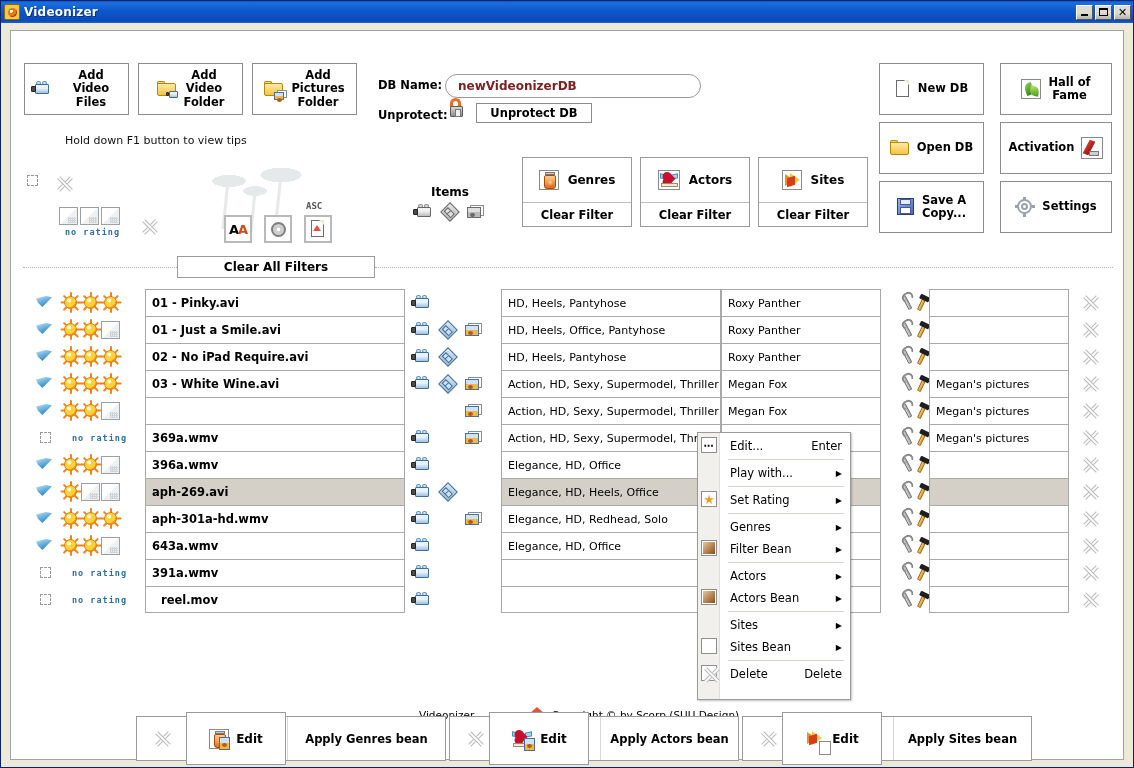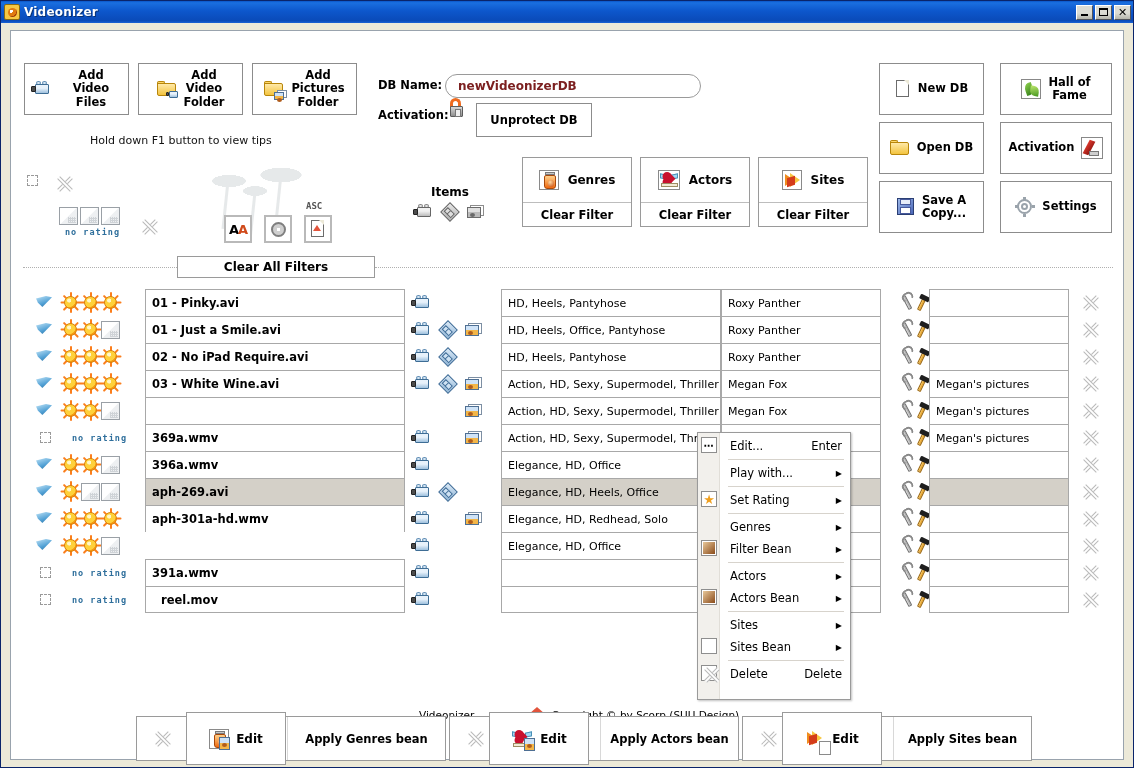"Activation:" div.lbl-b { text: Activation -> Unprotect }
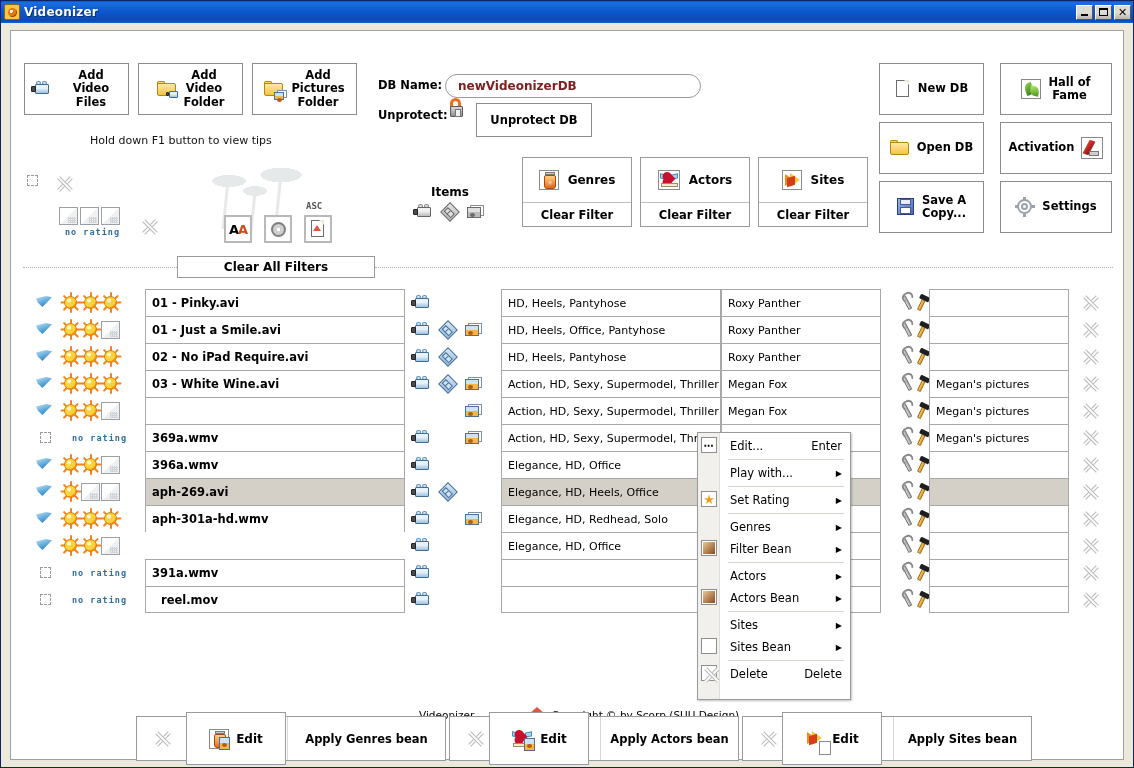"Unprotect DB" .unprot { height: 34px -> 20px }
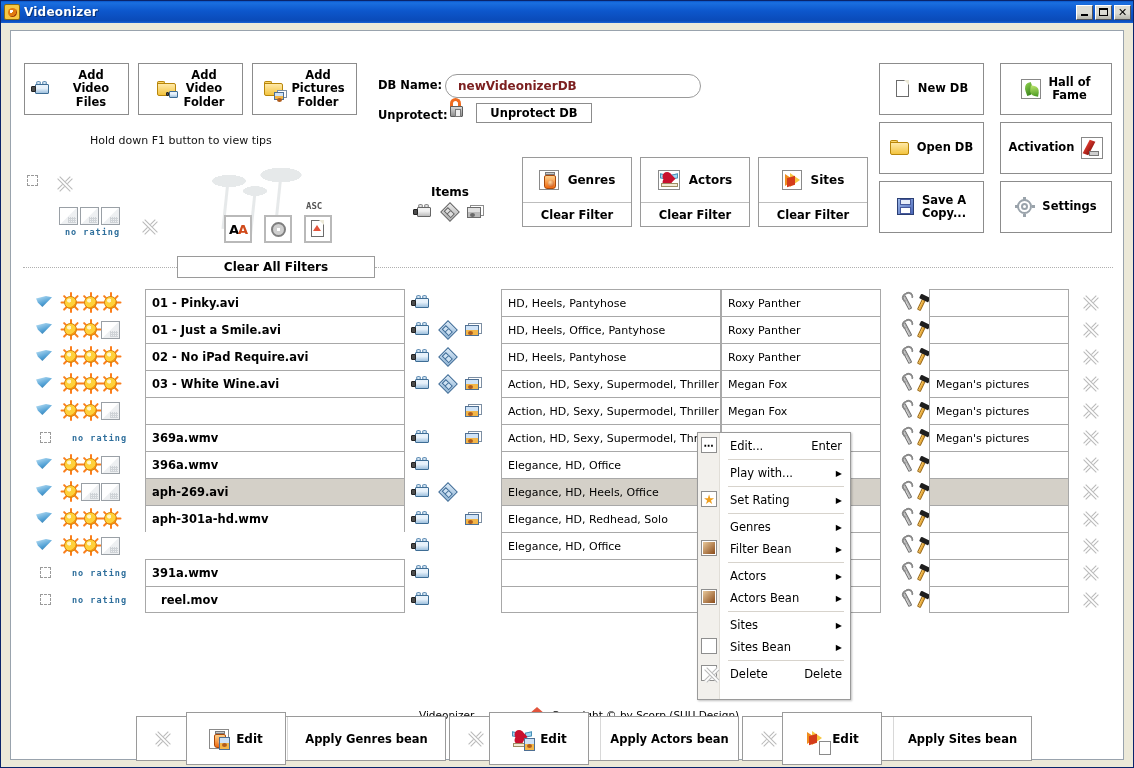"Hold down F1 button to" .tip { left: 79px -> 54px }
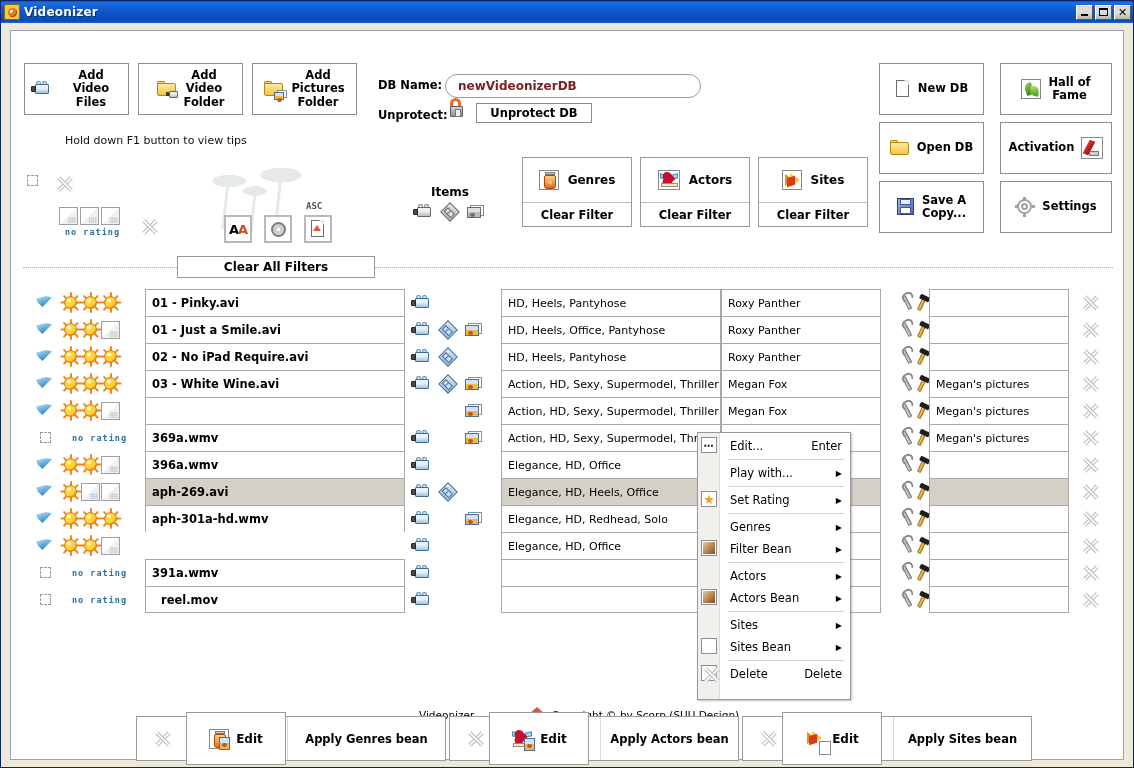"643a.wmv" span.cell { html: none -> <span>643a.wmv</span> }
